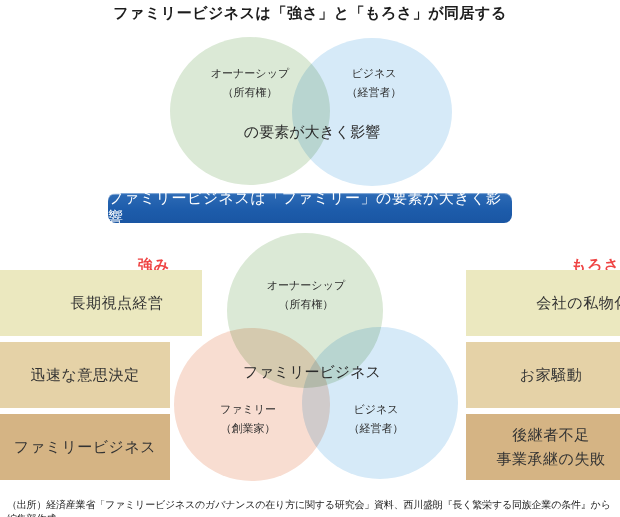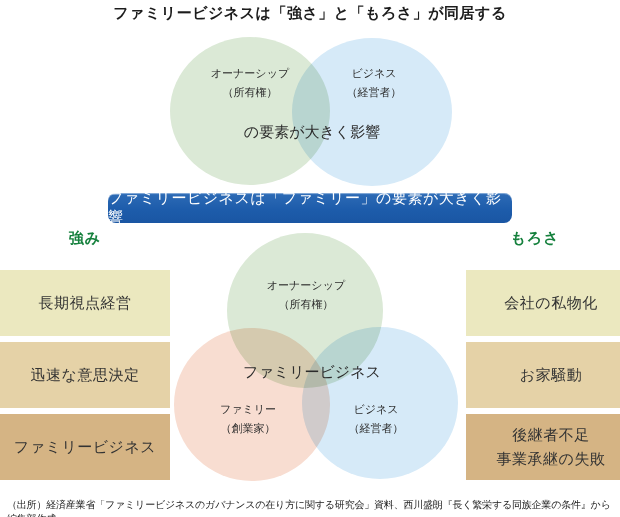"強み" .col-header { color: #15803d -> #ef4444; text-align: center -> right; top: 229px -> 256px }
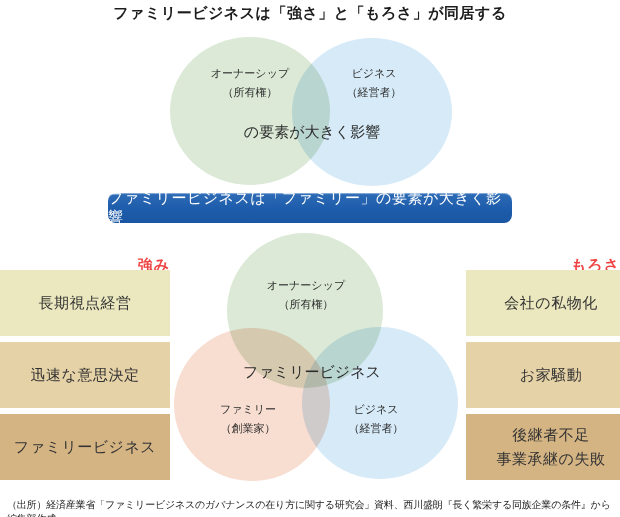"長期視点経営" .row1 { padding-left: none -> 32px }
